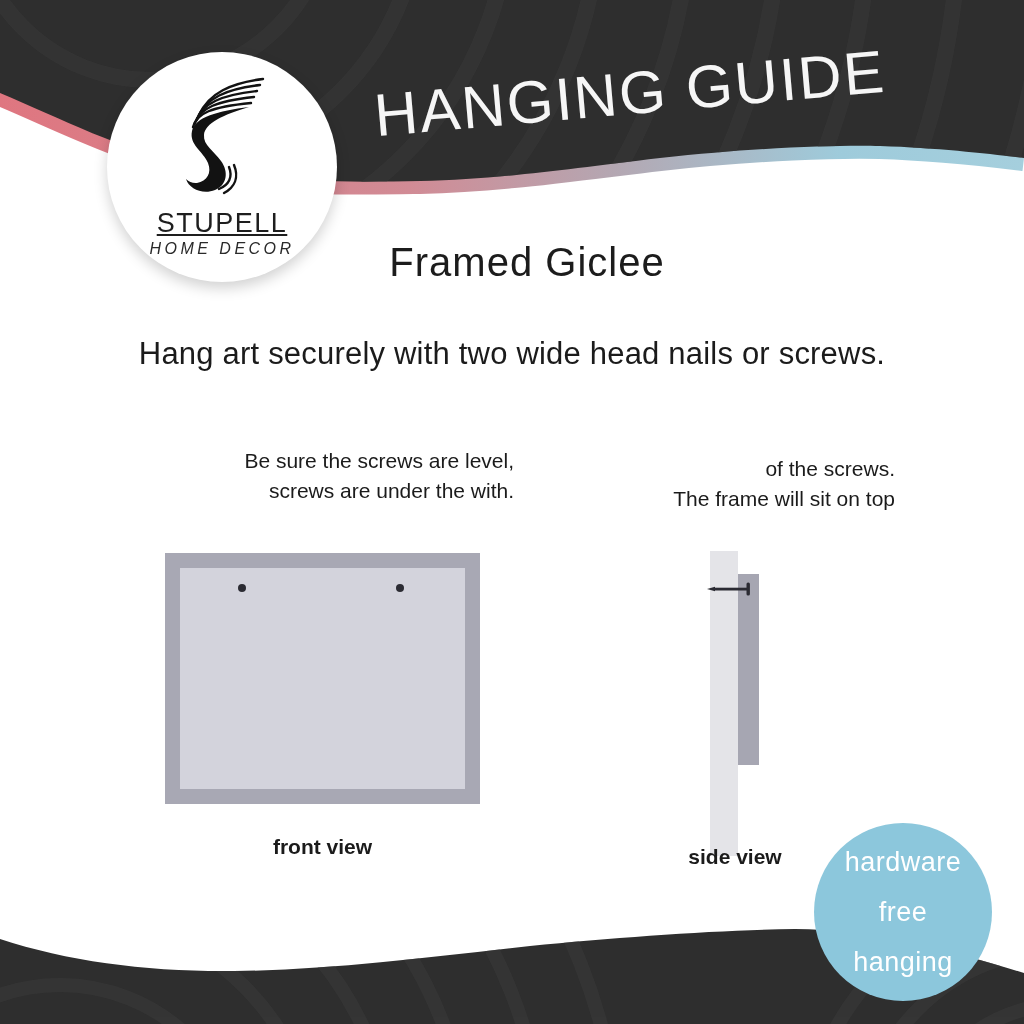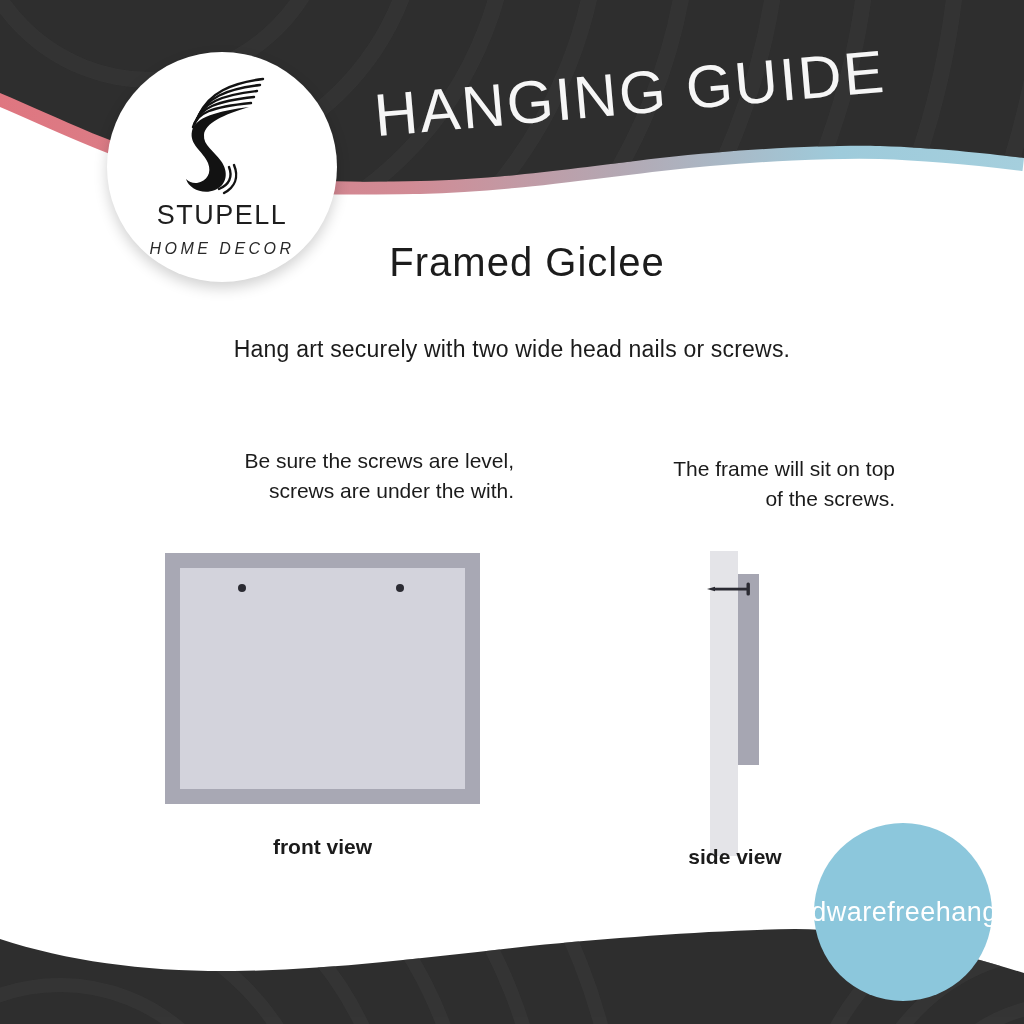"STUPELL" #logo-brand { text-decoration: none -> underline; top: 148px -> 156px }
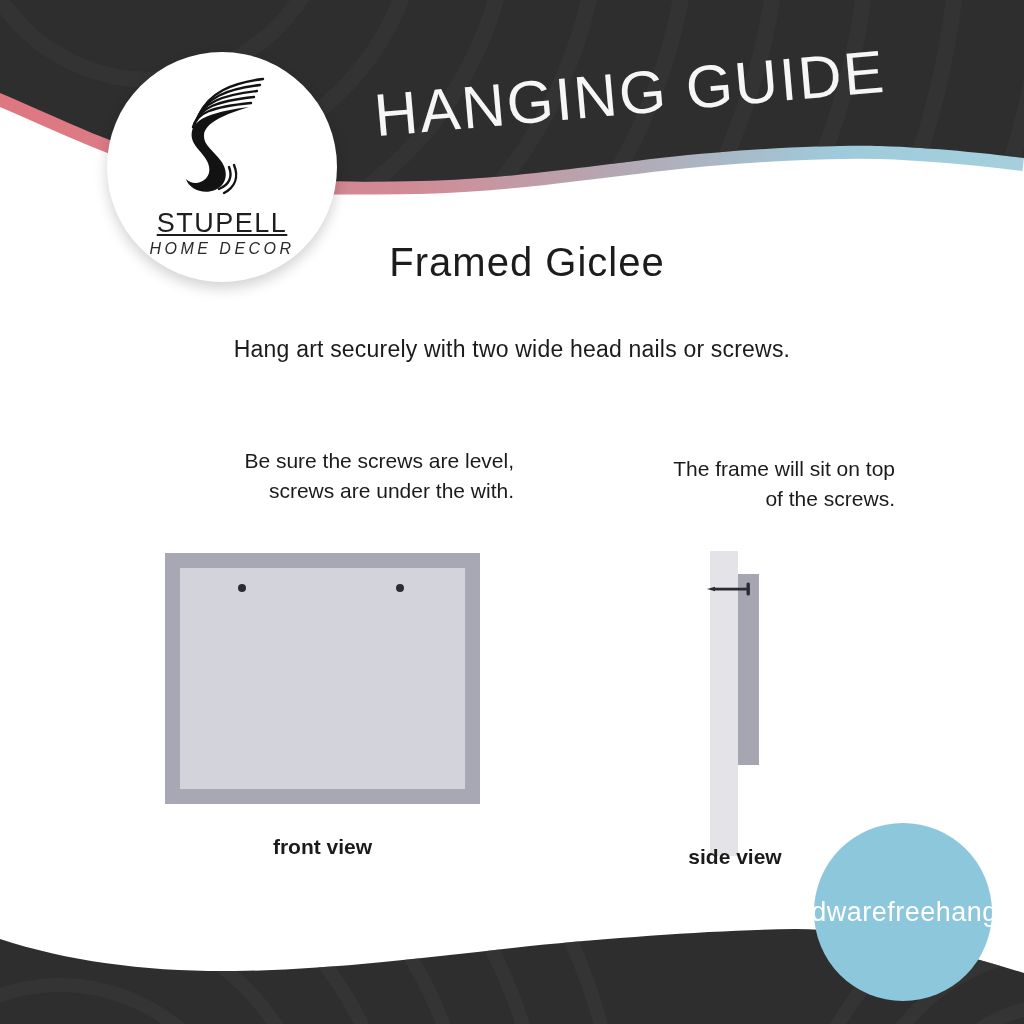"Hang art securely with two" #instruction { font-size: 23px -> 31px }
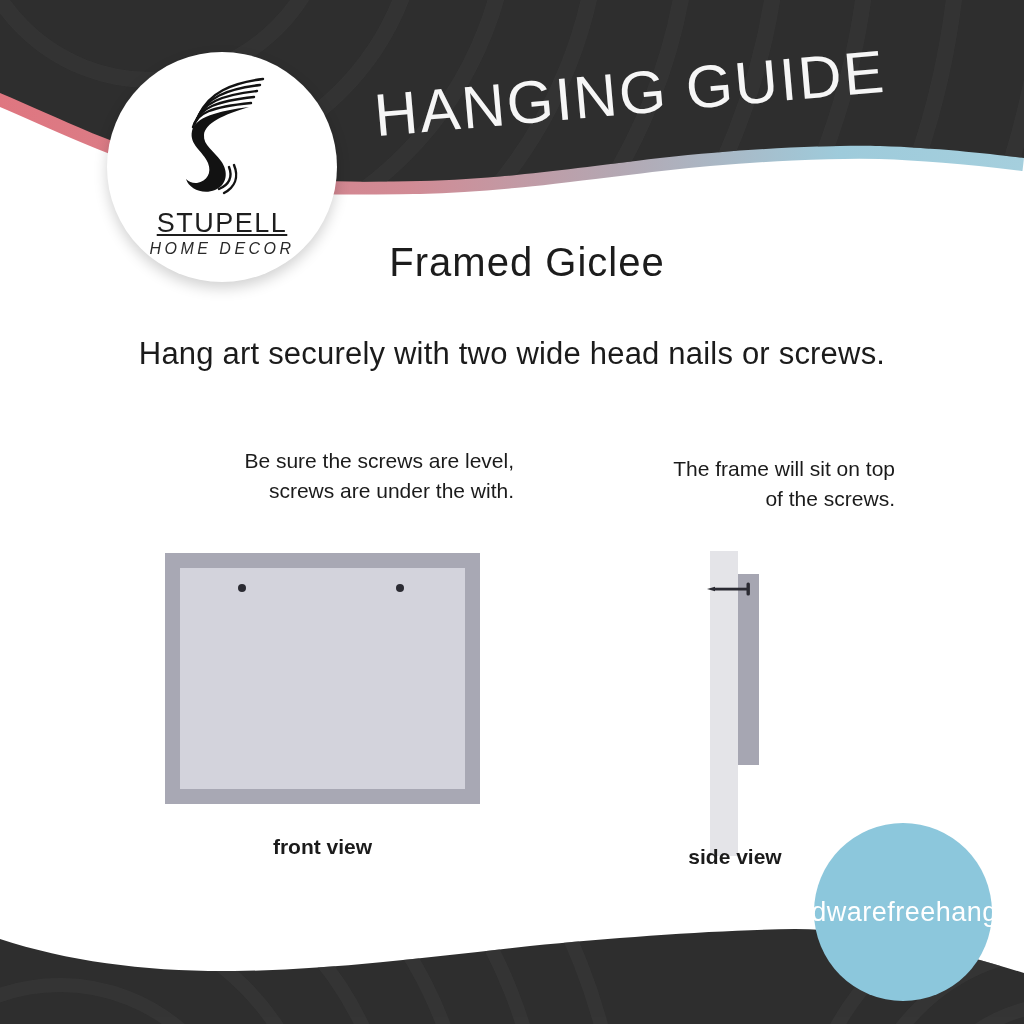"The frame will sit on" div { order: before "of the screws." -> after "of the screws." }
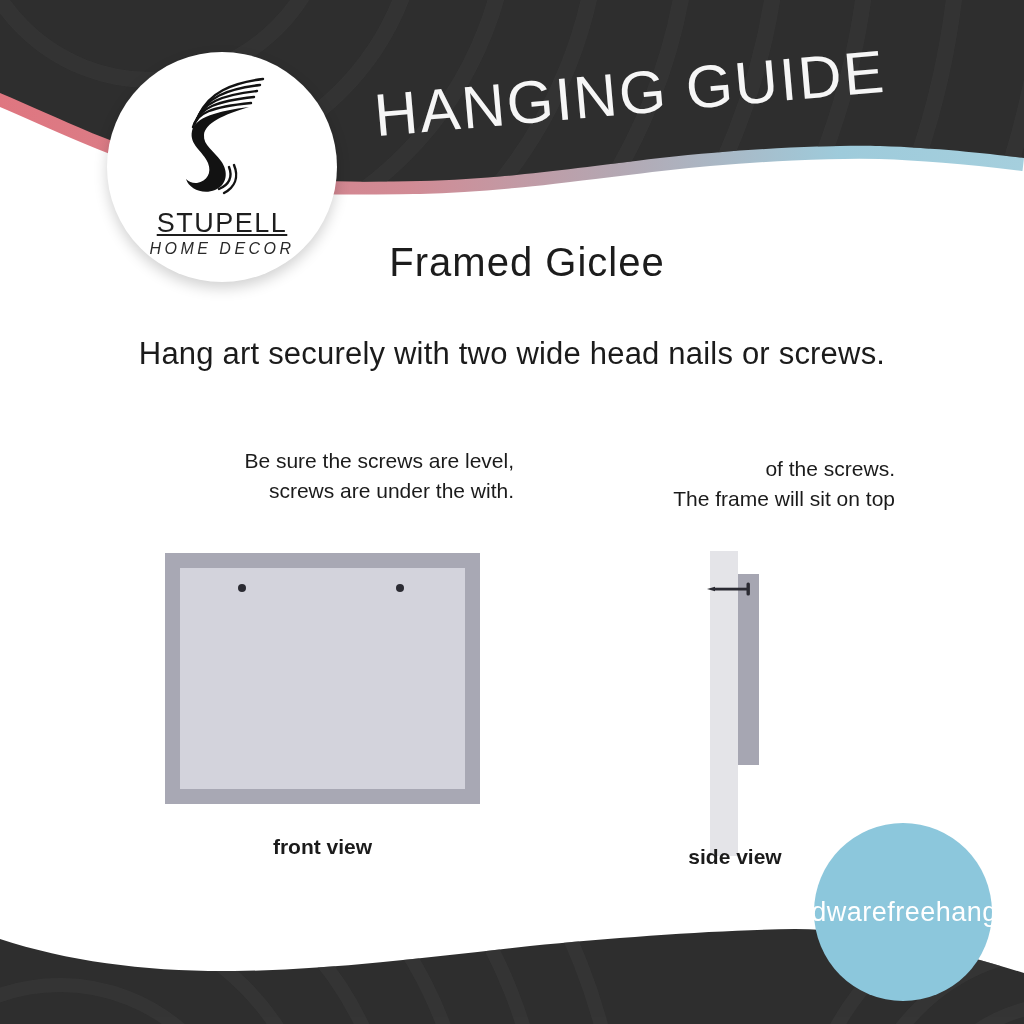"hardware" #badge-circle { flex-direction: row -> column; gap: none -> 16px }
